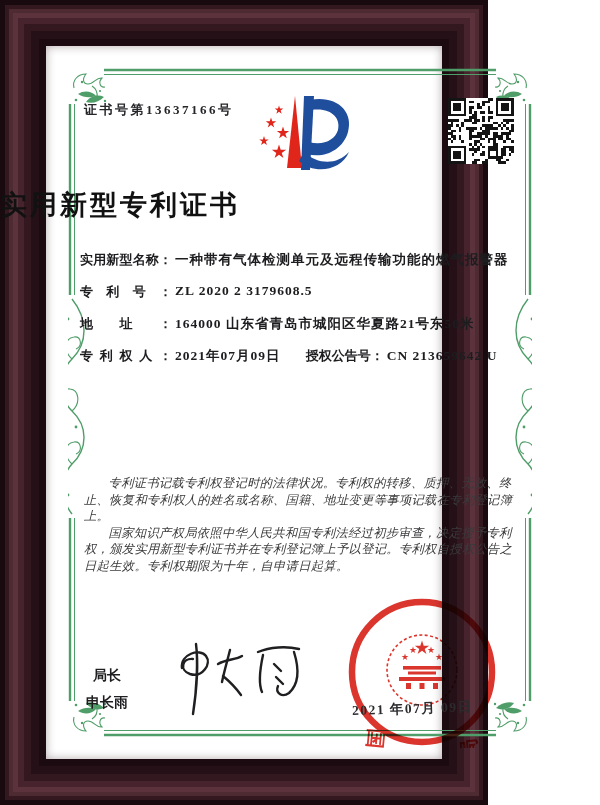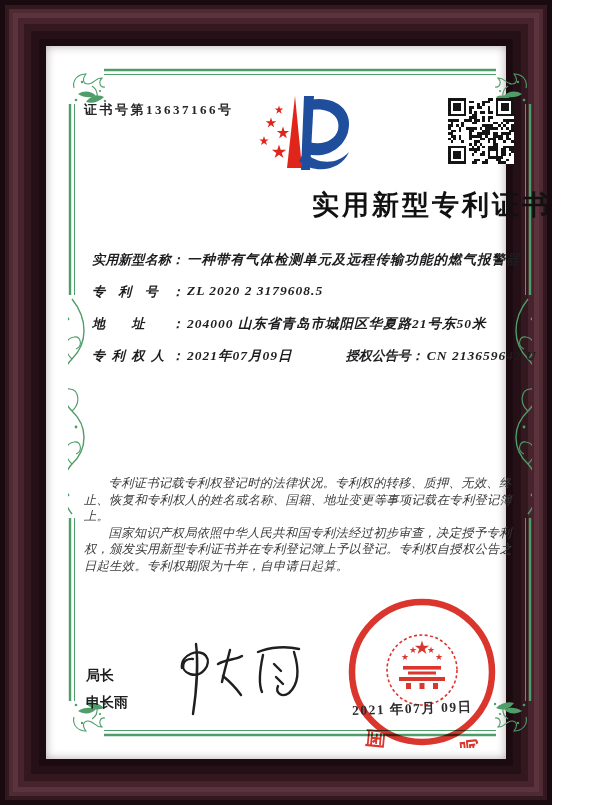"证书号第13637166号" .stage { width: 552px -> 488px }
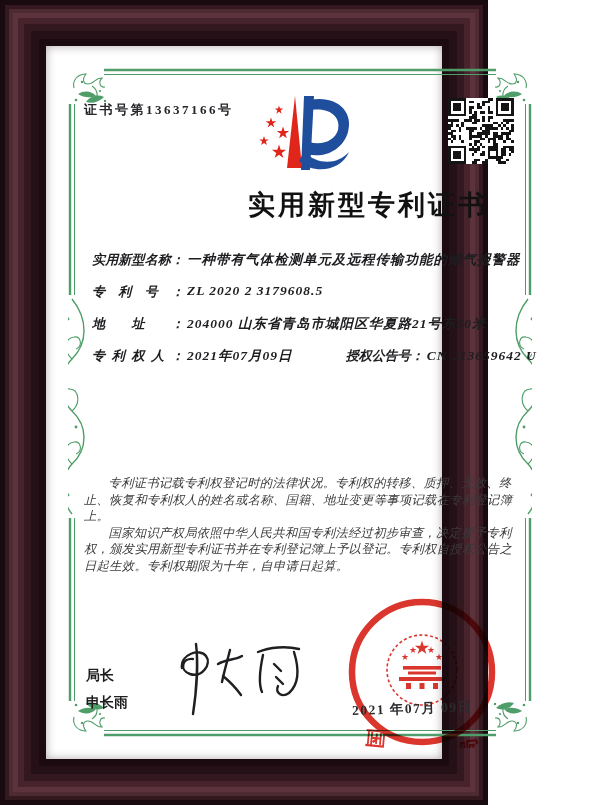"实用新型专利证书" .title { text-align: right -> left }
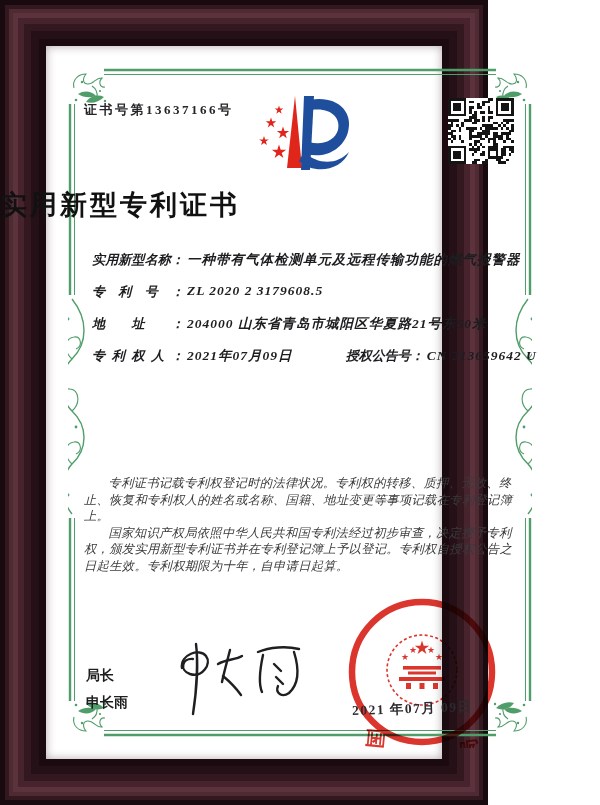"实用新型名称： 一种带有气体检测单元及远程传输功能的燃气报警器" .fields { font-style: italic -> none; left: 92px -> 80px }
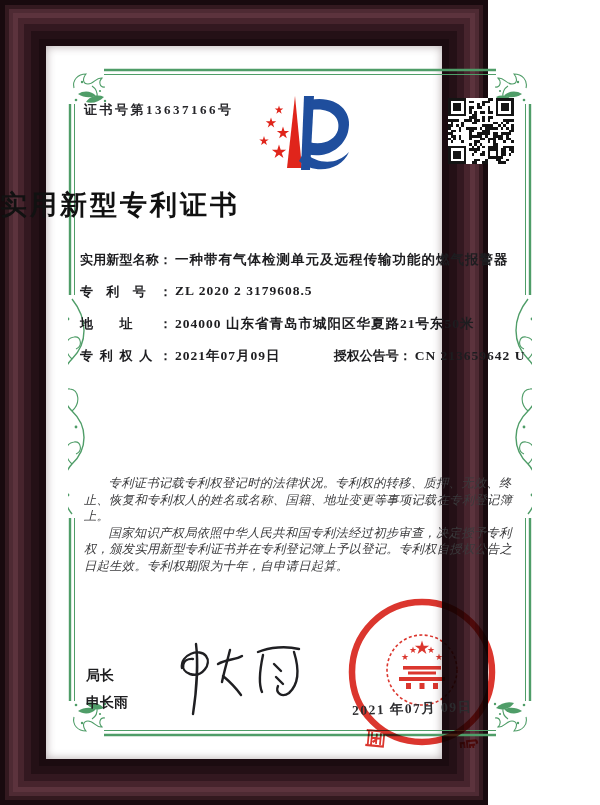"204000 山东省青岛市城阳区华夏路21号东50米" span.fvalue { text: 204000 -> 164000 }
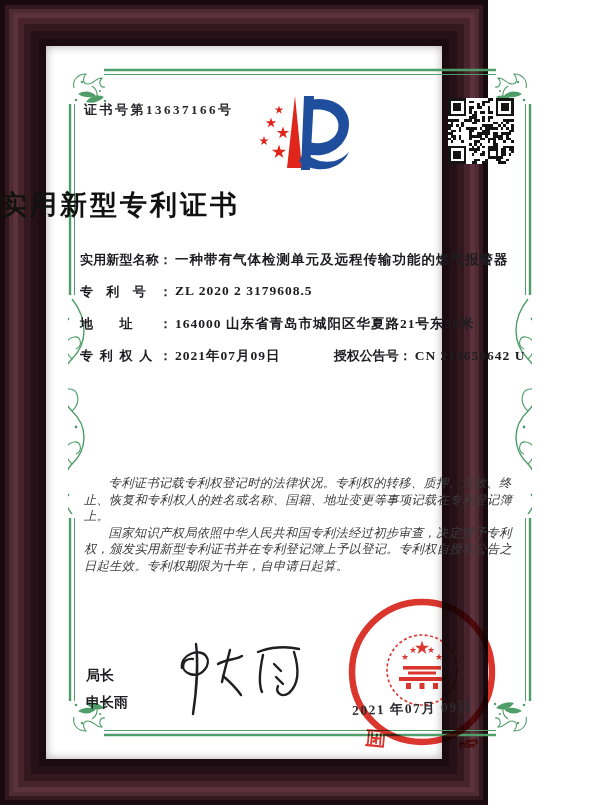"授权公告号：" .flabel-2 { margin-left: 50px -> 22px }
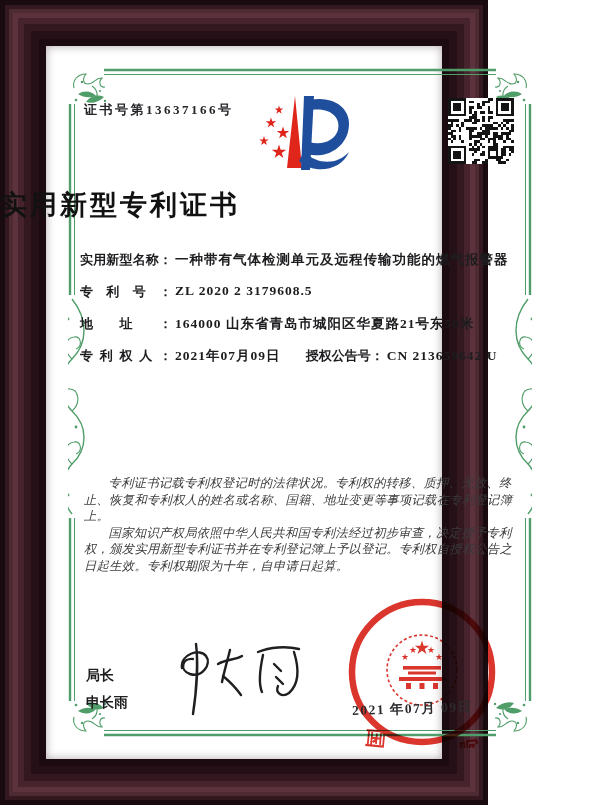"局长" .officer { text-align: none -> center }
